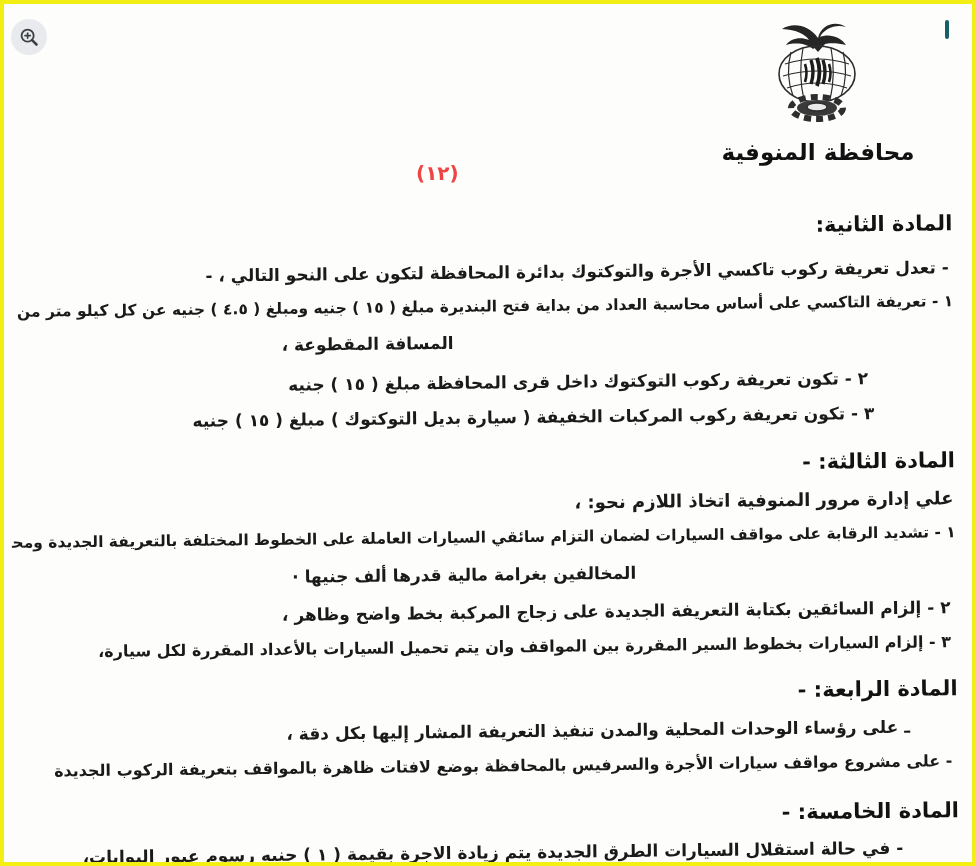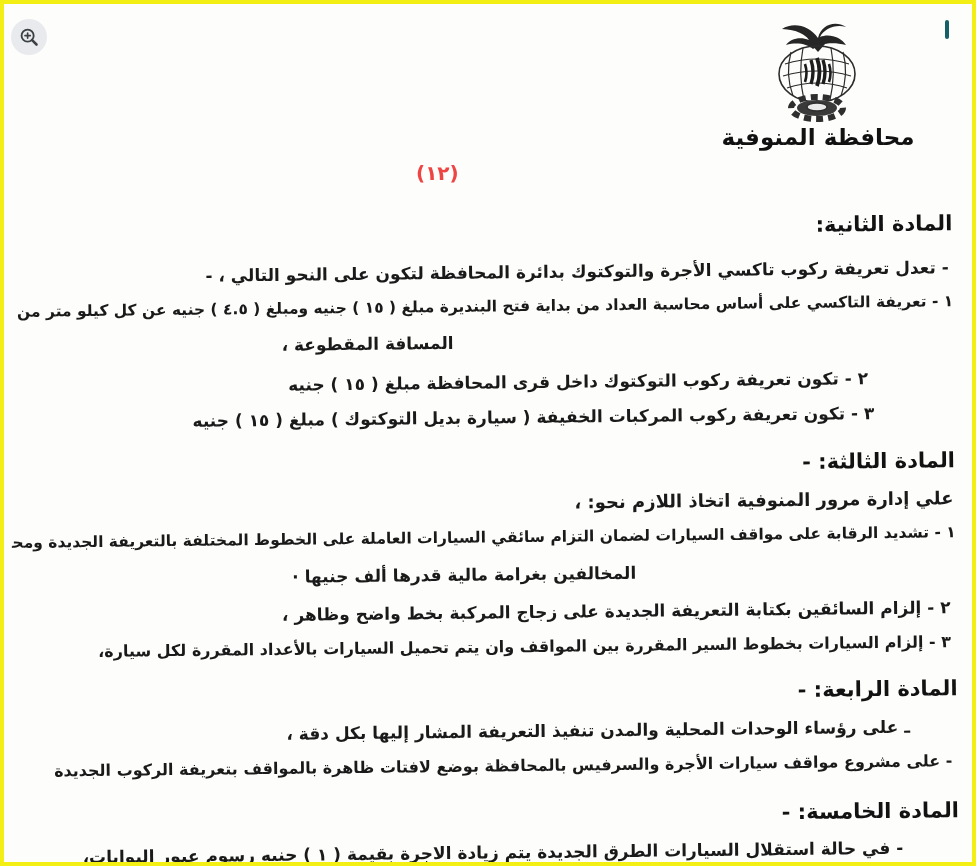"محافظة المنوفية" .org-name { margin-top: 2px -> 17px }
